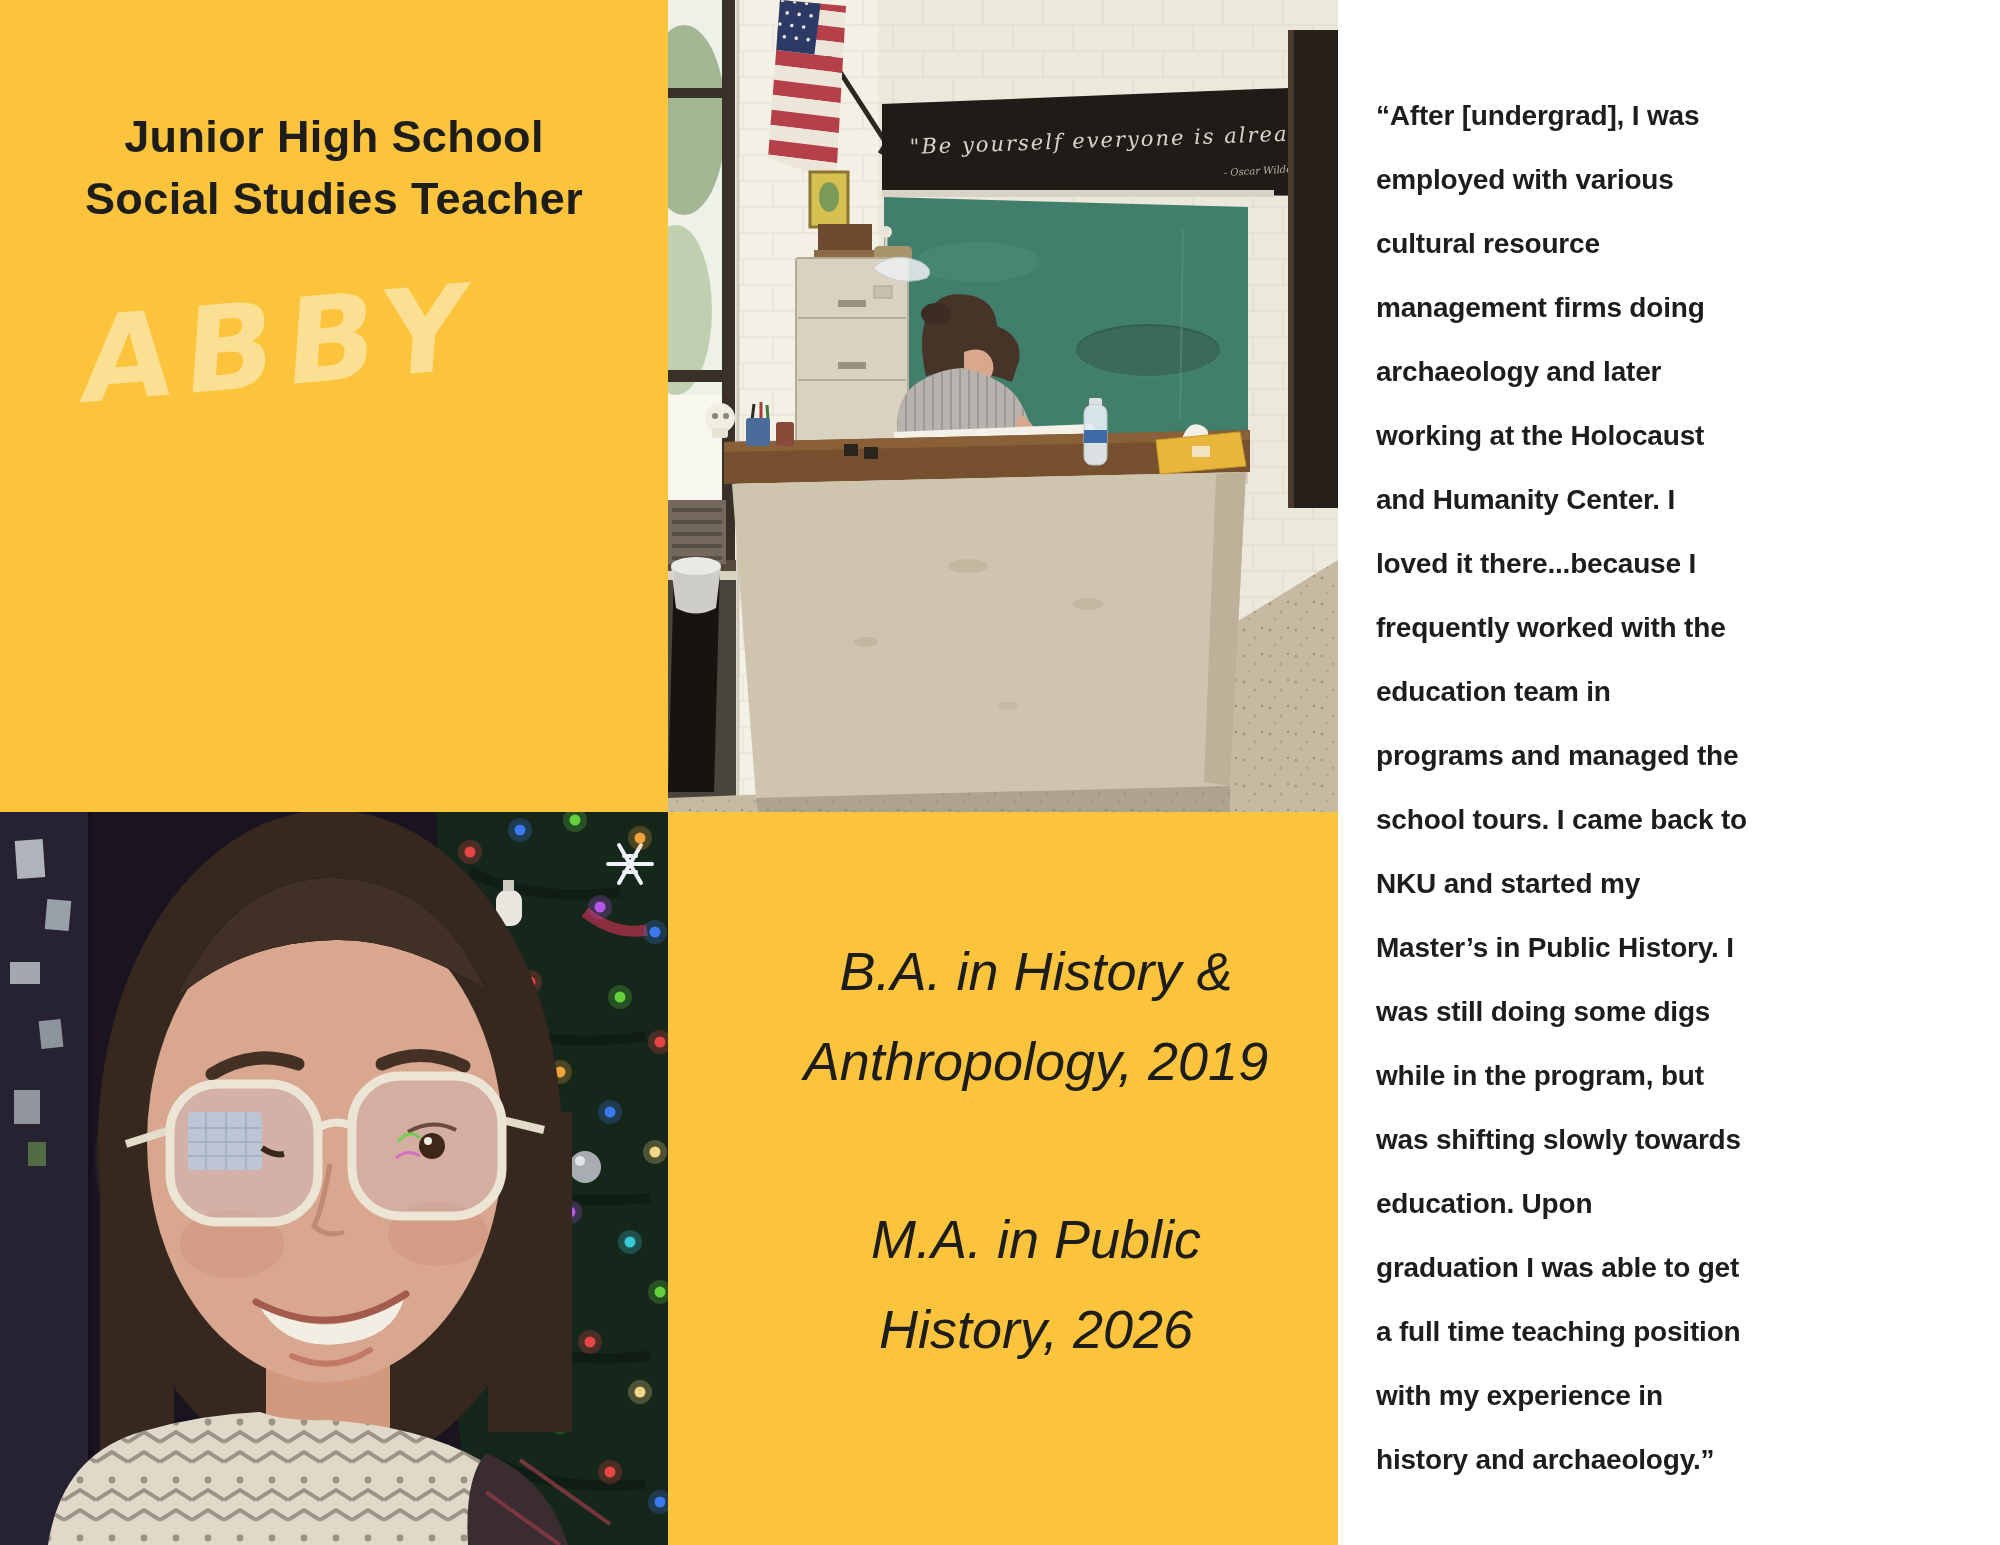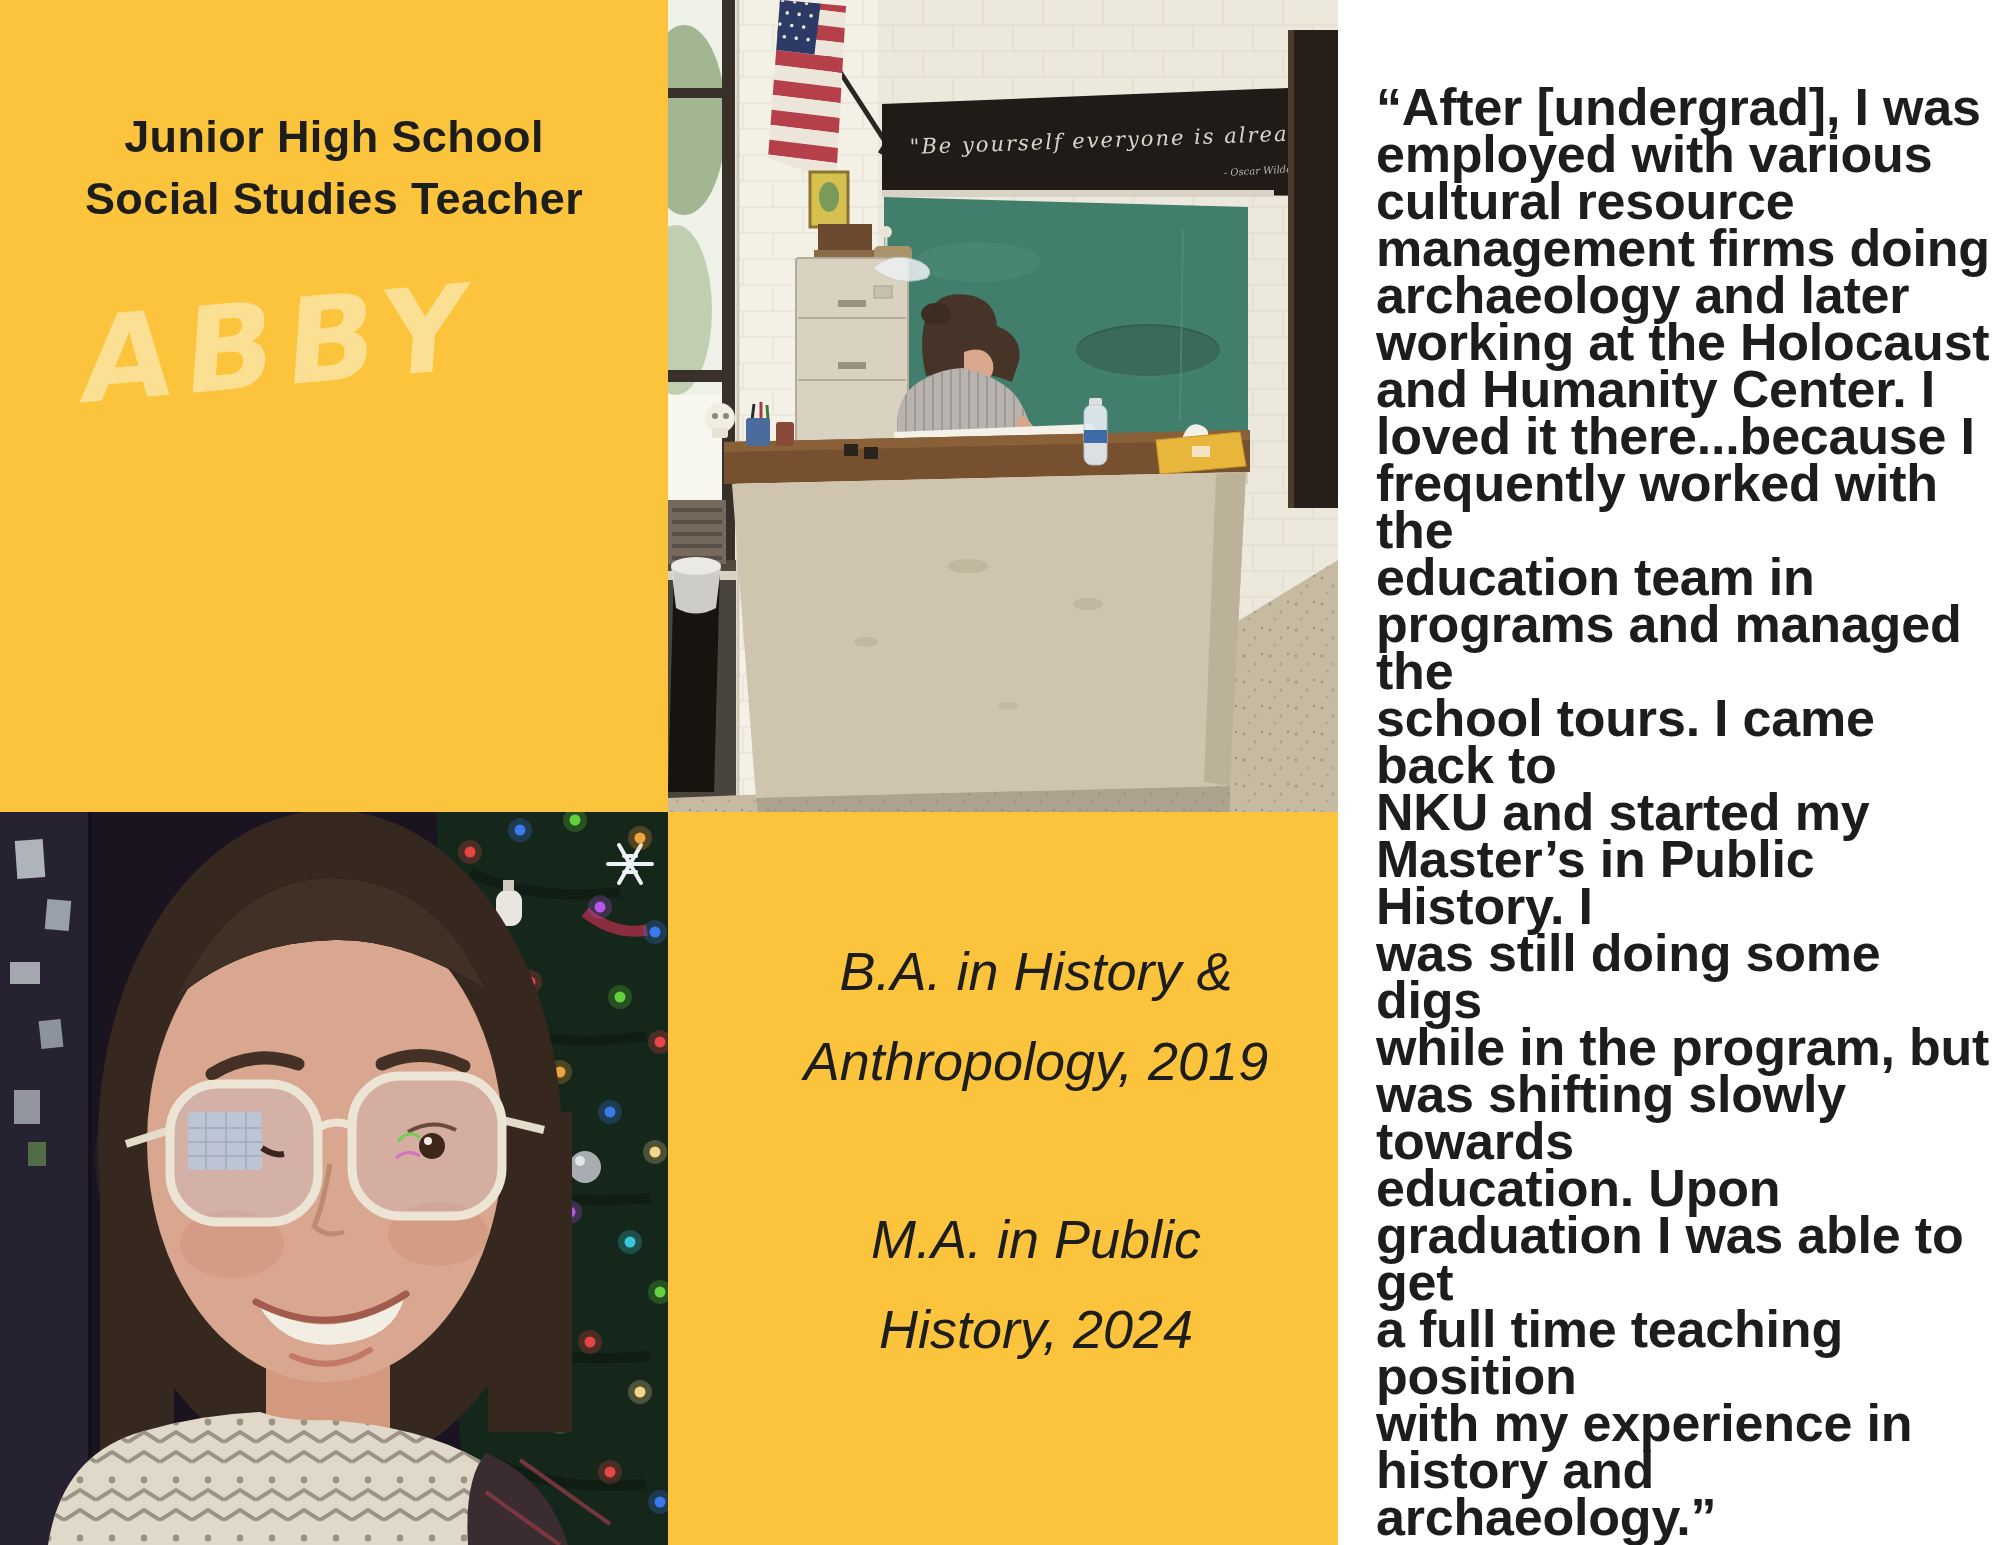"“After [undergrad], I was" .quote-text { font-size: 52px -> 28px; line-height: 47px -> 64px }
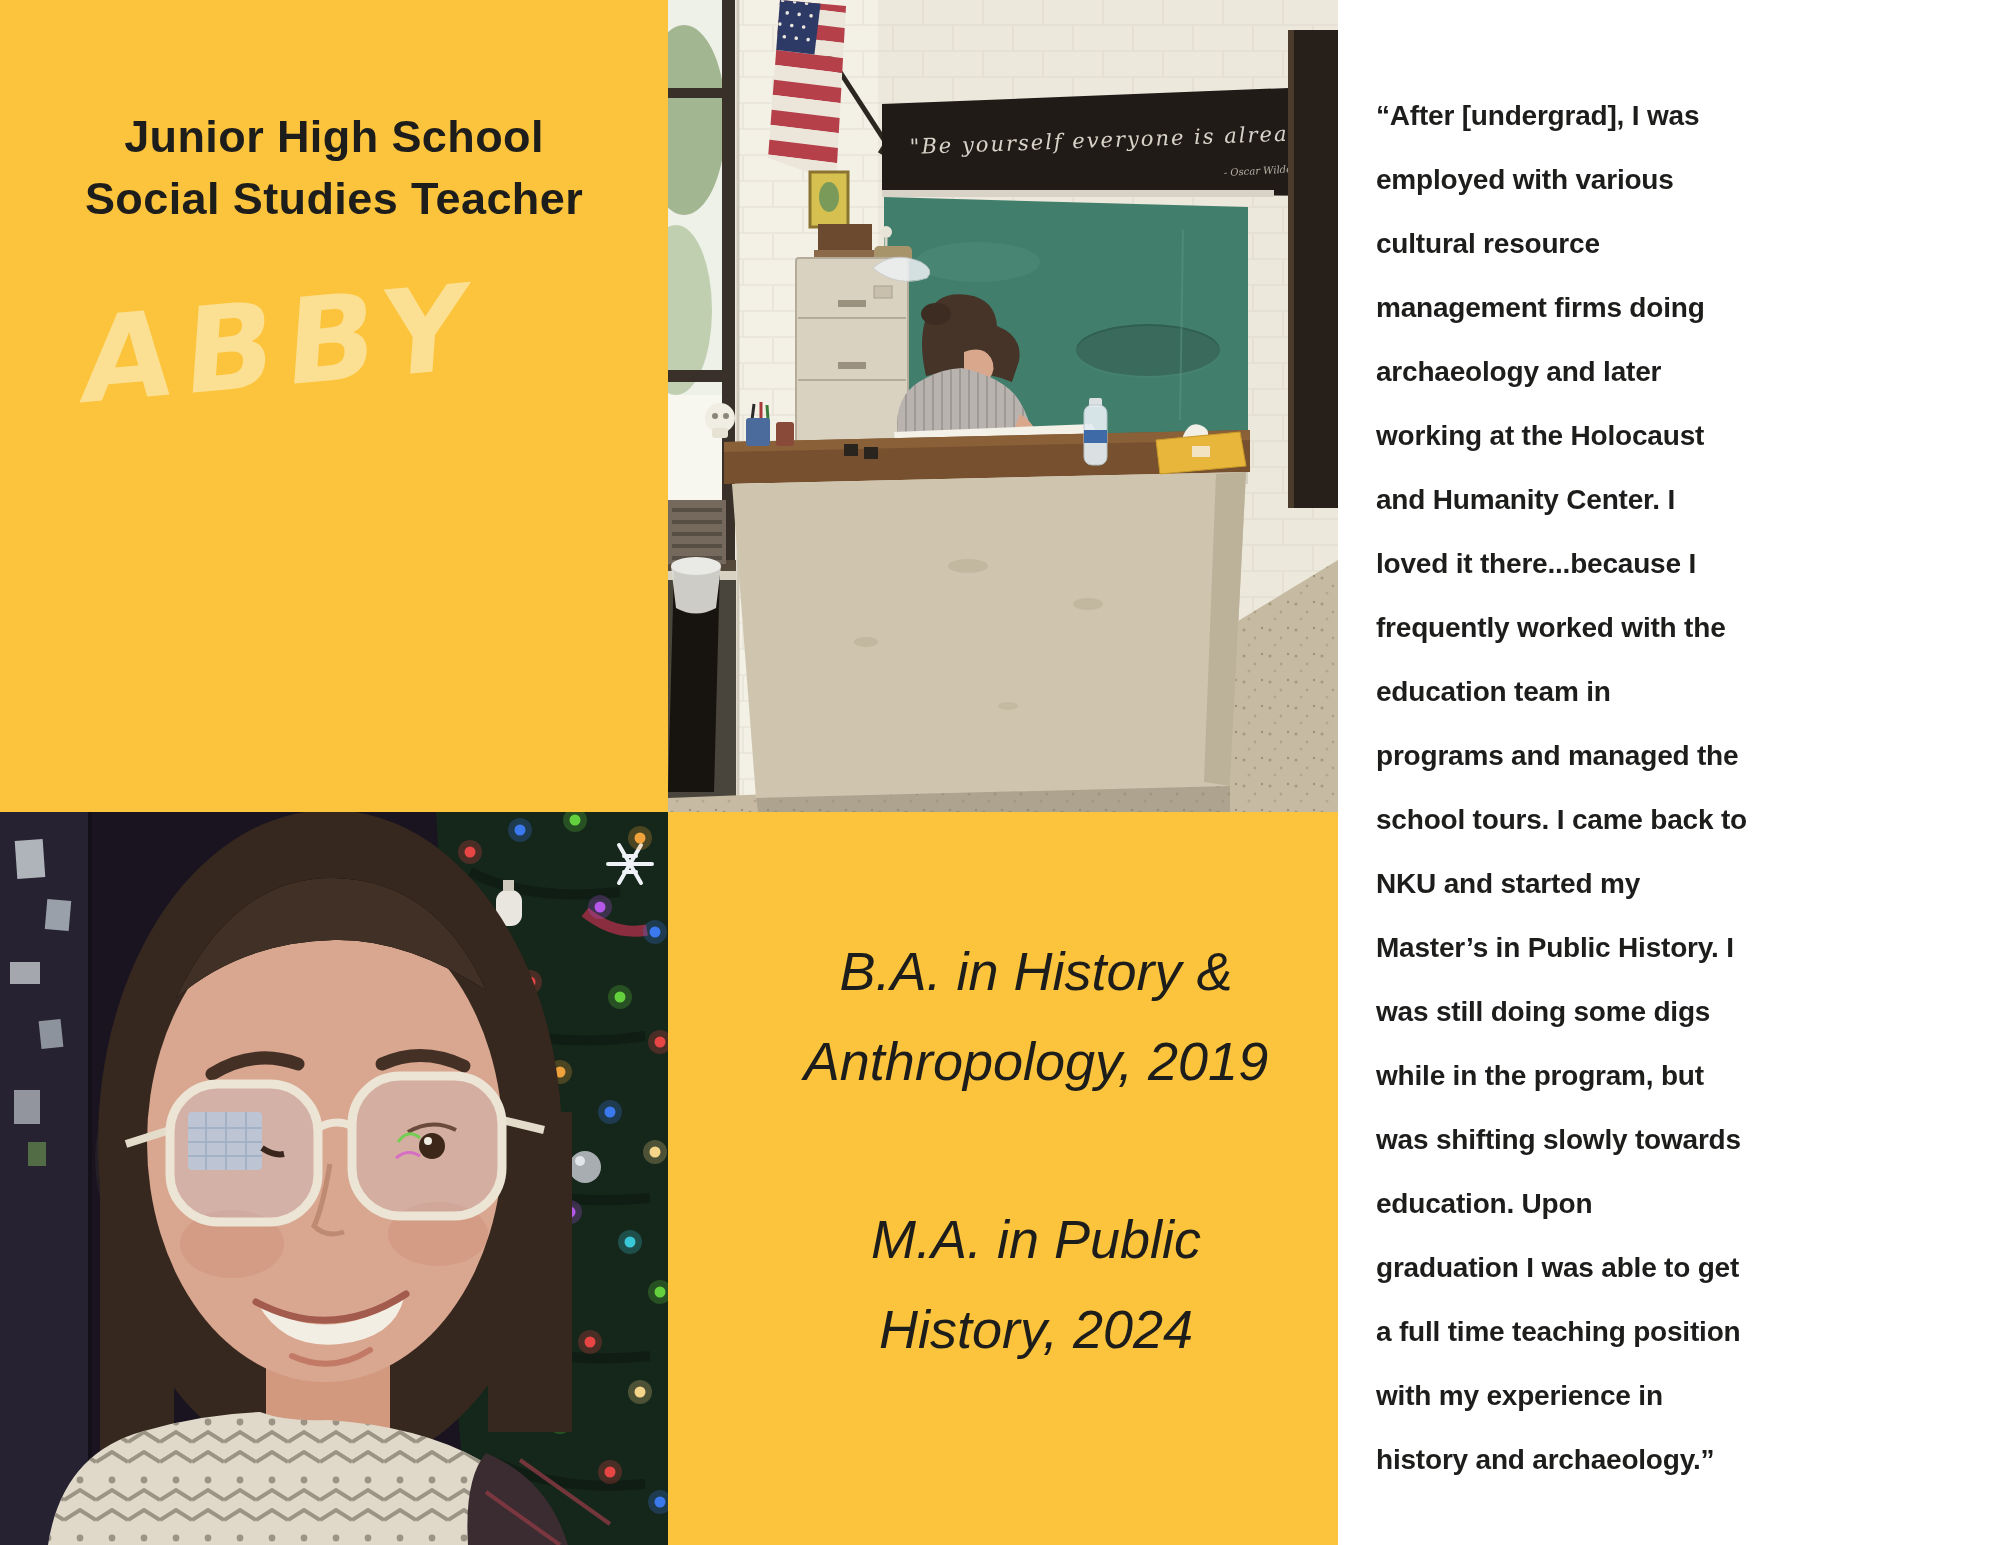"M.A. in Public" p.degree-ma { text: 2024 -> 2026 }
